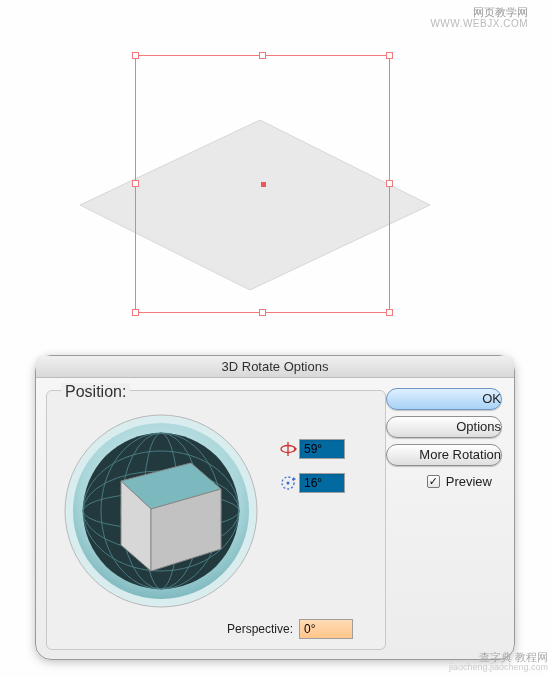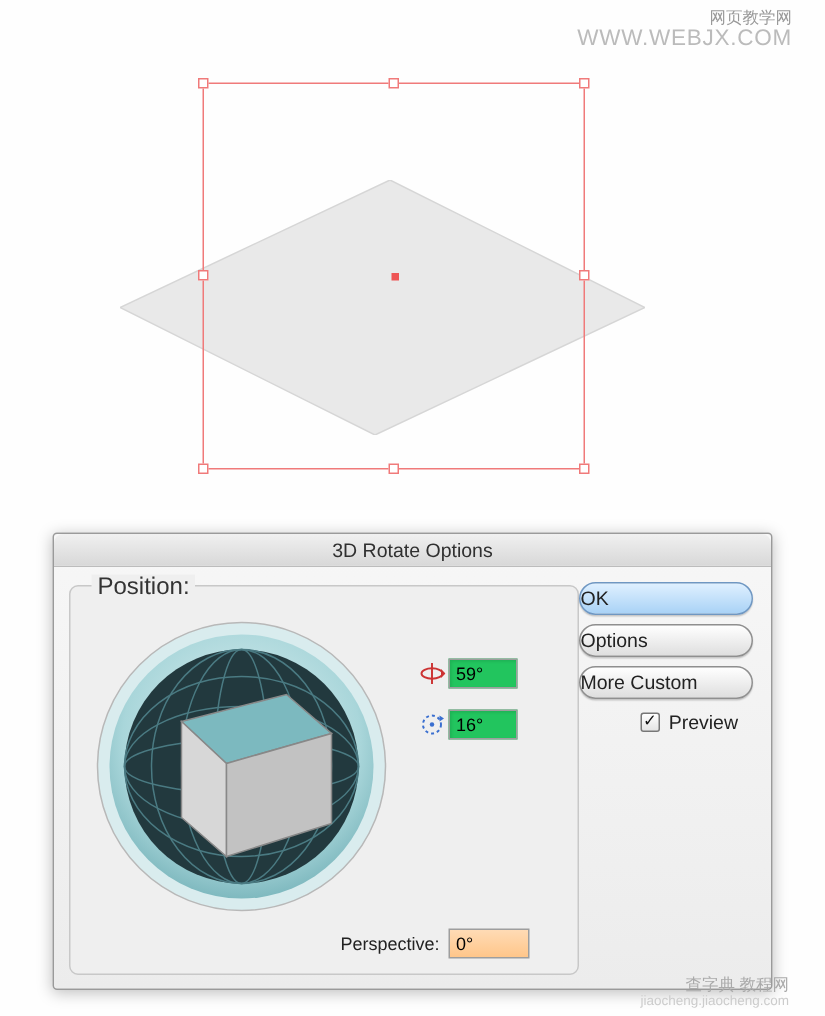"WWW.WEBJX.COM" .watermark-tr .sub { font-size: 15px -> 10px }
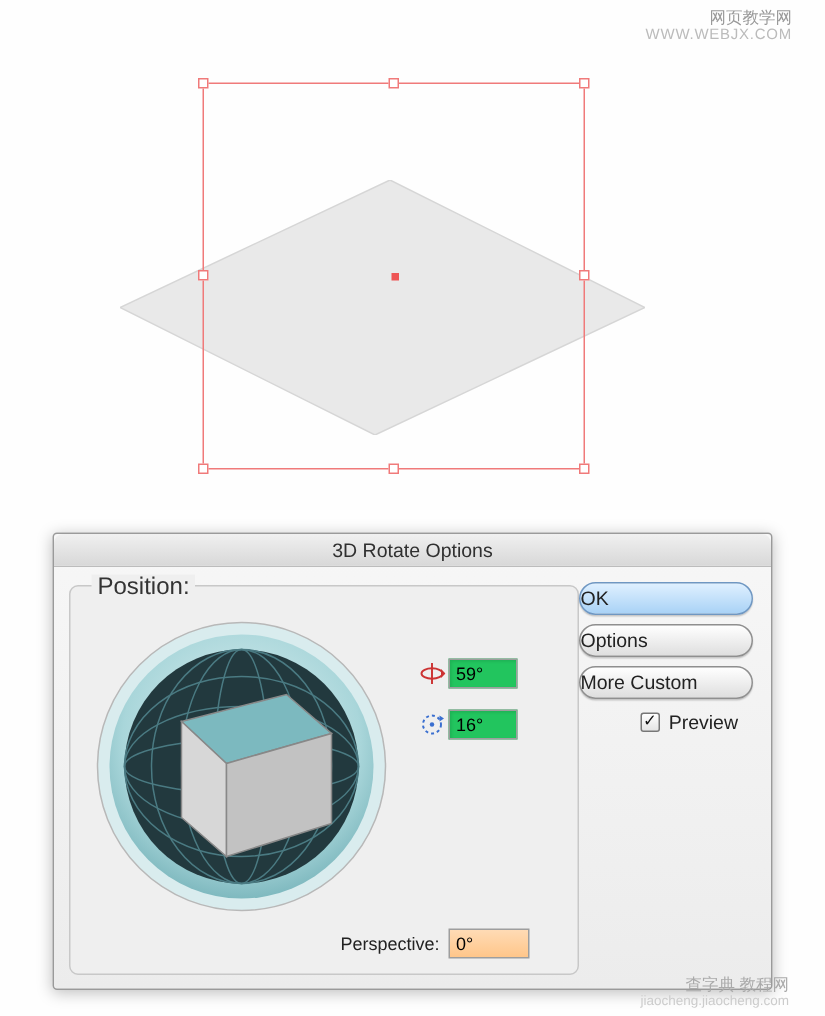"3D Rotate Options" .dialog { border-radius: 3px -> 16px }
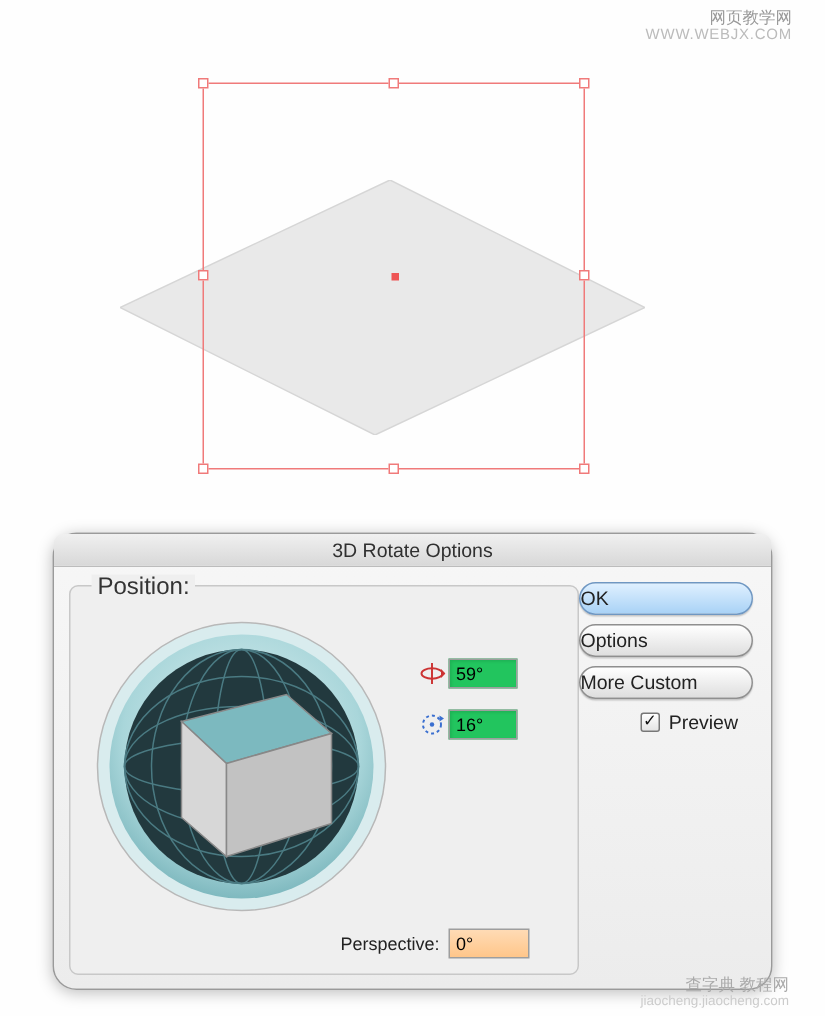"OK" .aqua-btn { text-align: left -> right }
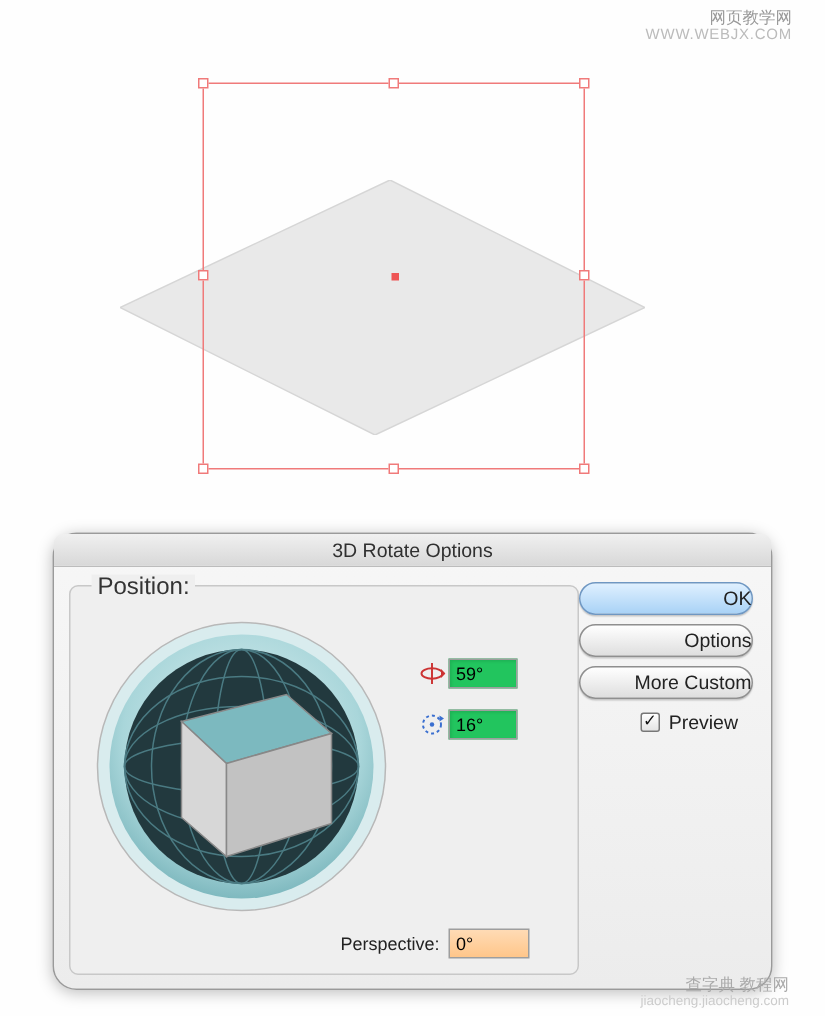"59°" .angle-input { background: #22c55e -> #0369a1 }
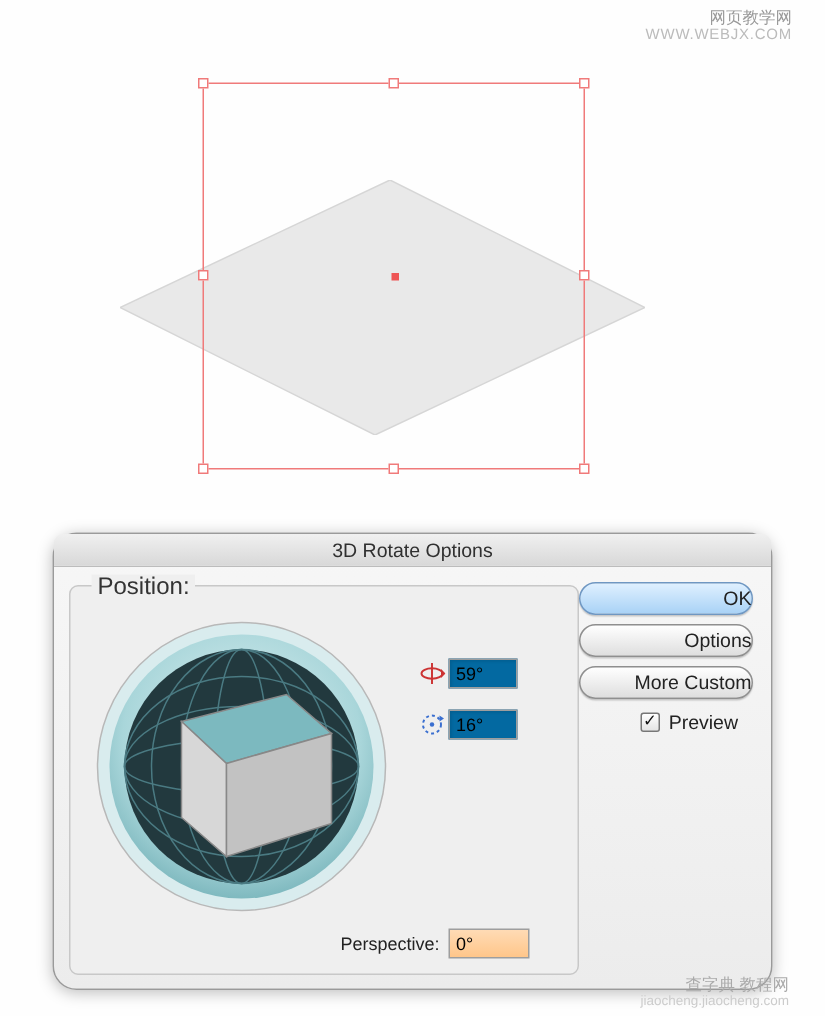"More Custom" div.aqua-btn { text: Custom -> Rotation }
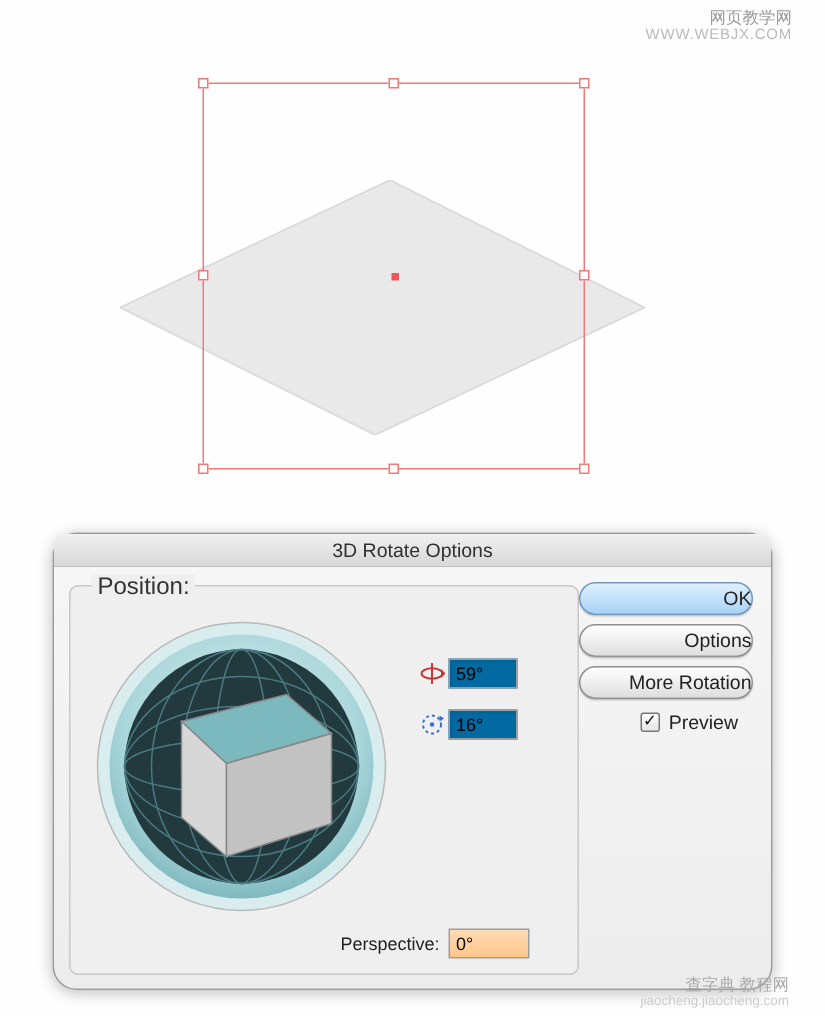"查字典 教程网" .watermark-br { right: 24px -> 2px }
